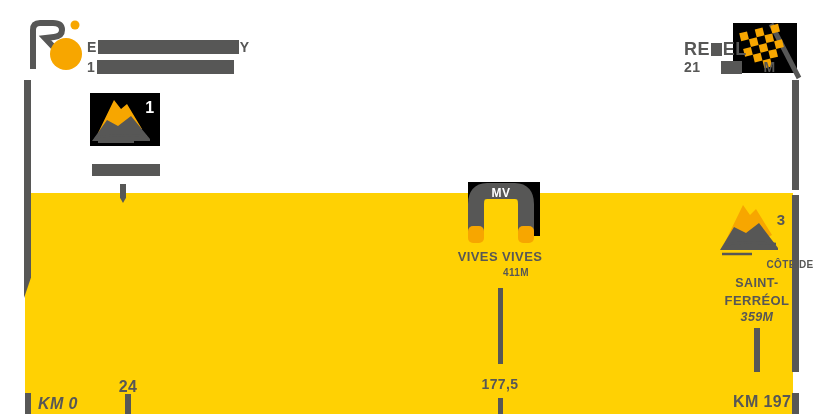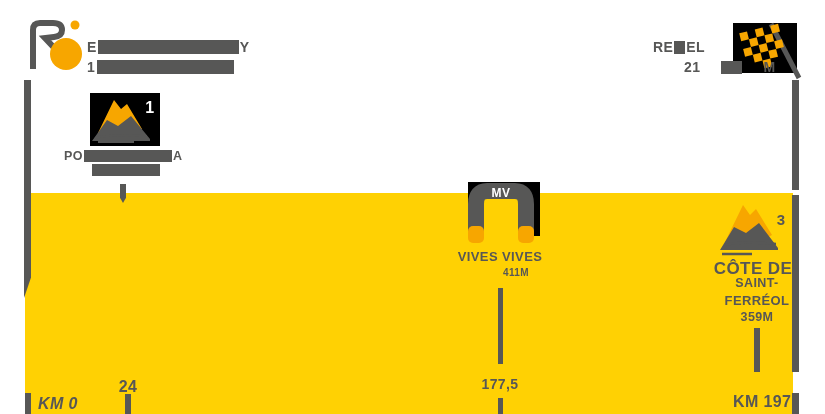"RE" div.t { font-size: 14px -> 18px; left: 653px -> 684px }
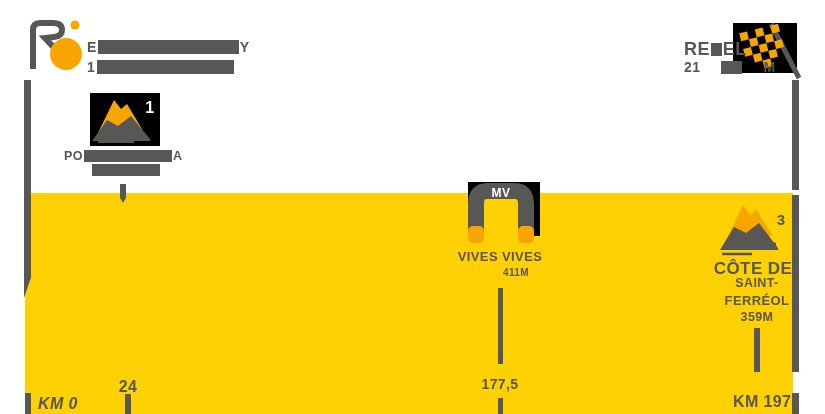"PO" div.t { html: <div> <span>PO</span> <span></span> <span>A</span> </div> -> none }
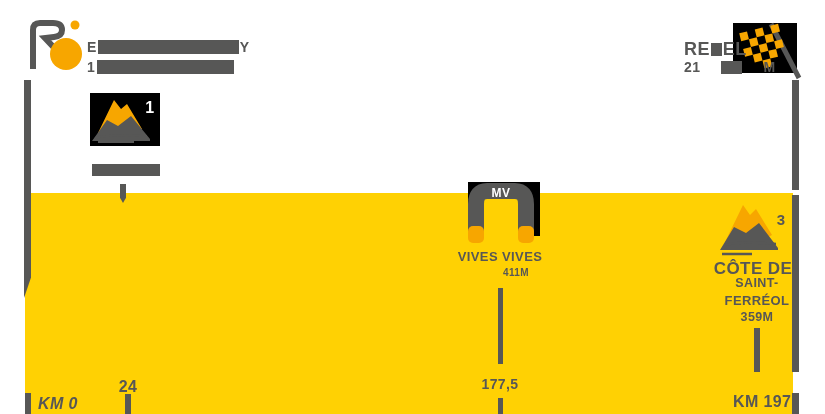"CÔTE DE" div.t { font-size: 17px -> 10px; left: 753px -> 790px }
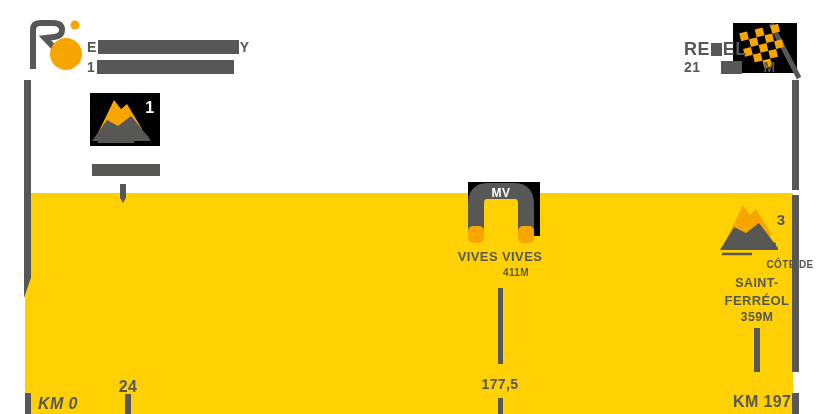"359M" div.t { font-style: none -> italic }
